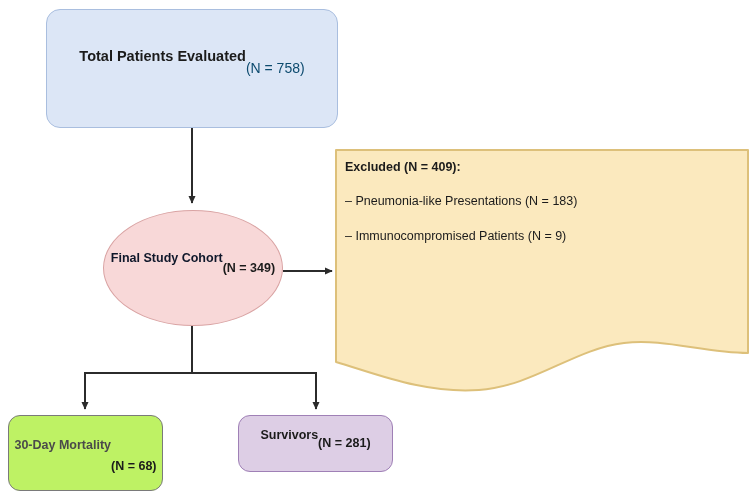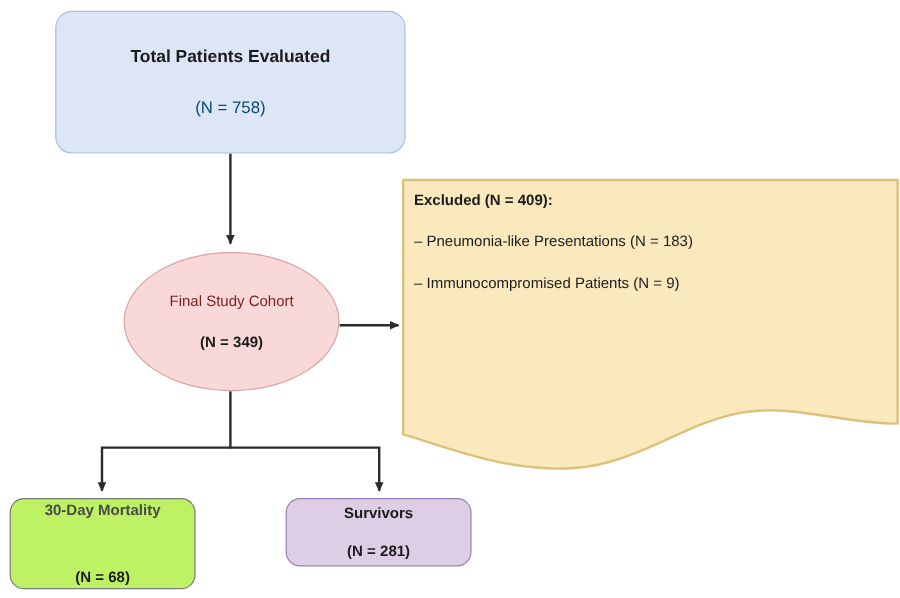"Total Patients Evaluated" .node { flex-direction: column -> row }
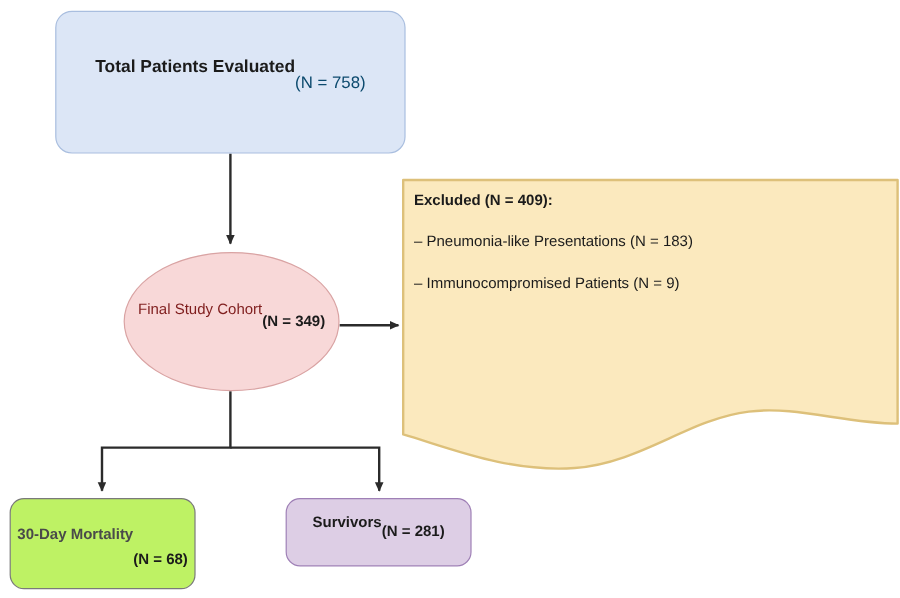"Final Study Cohort" #node-cohort .ln.title { color: #7f1d1d -> #0f172a; font-weight: normal -> bold }
